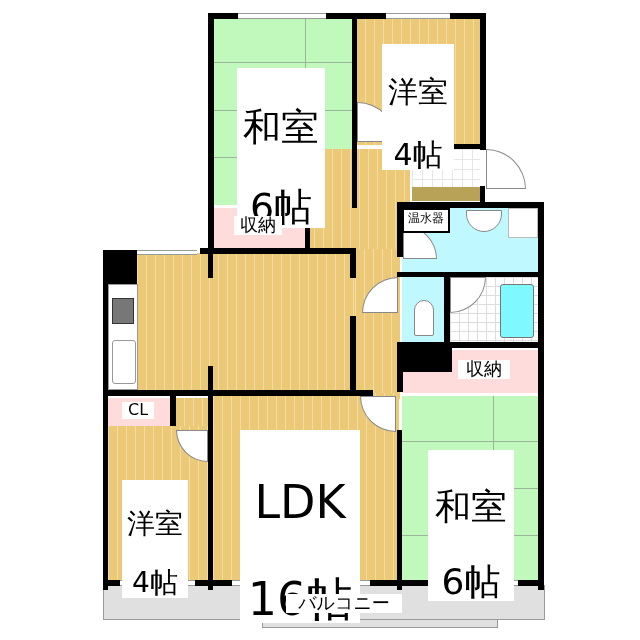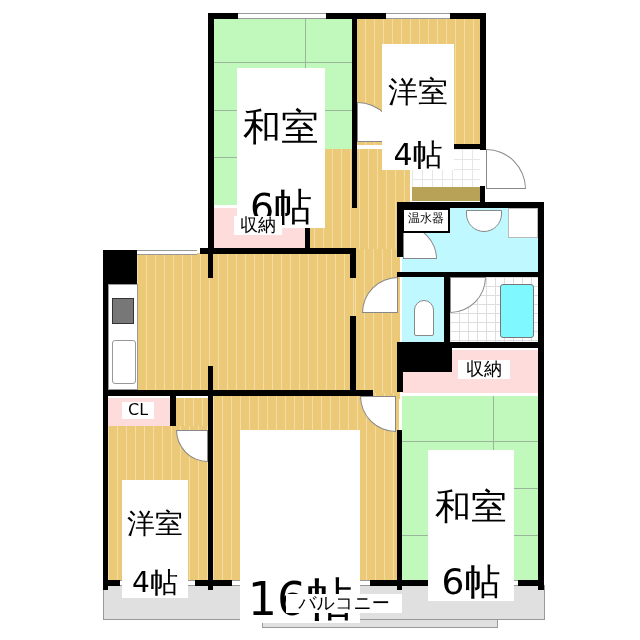"LDK" span { html: none -> <span>LDK</span> }
